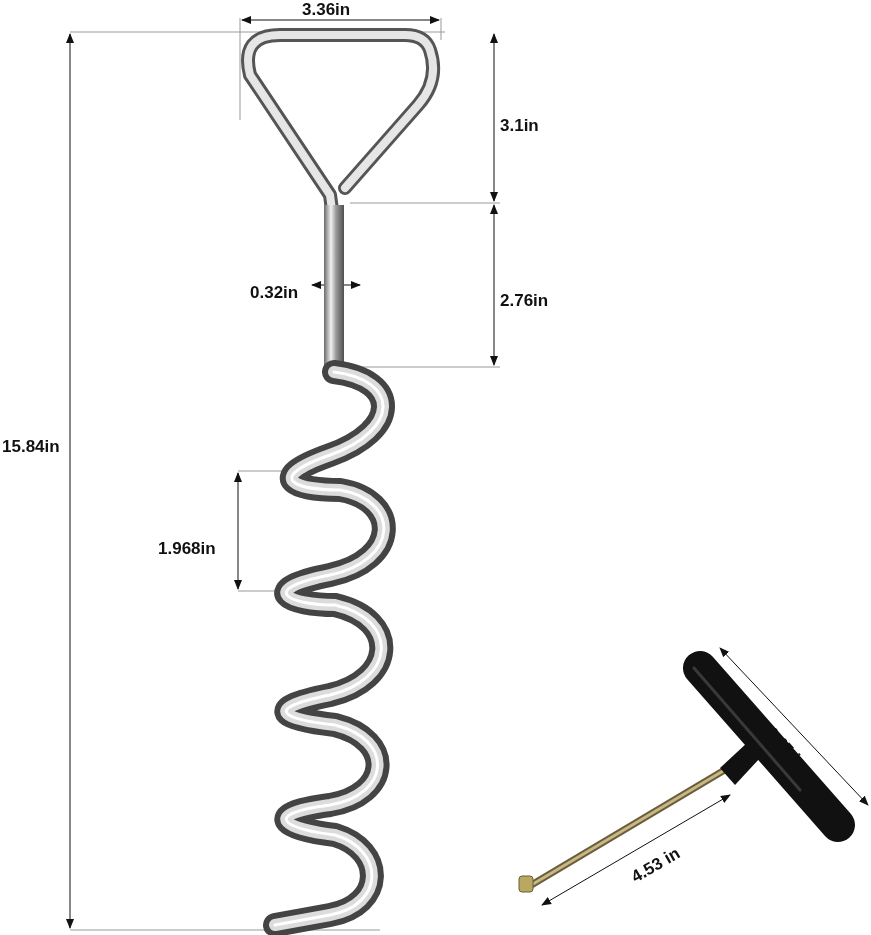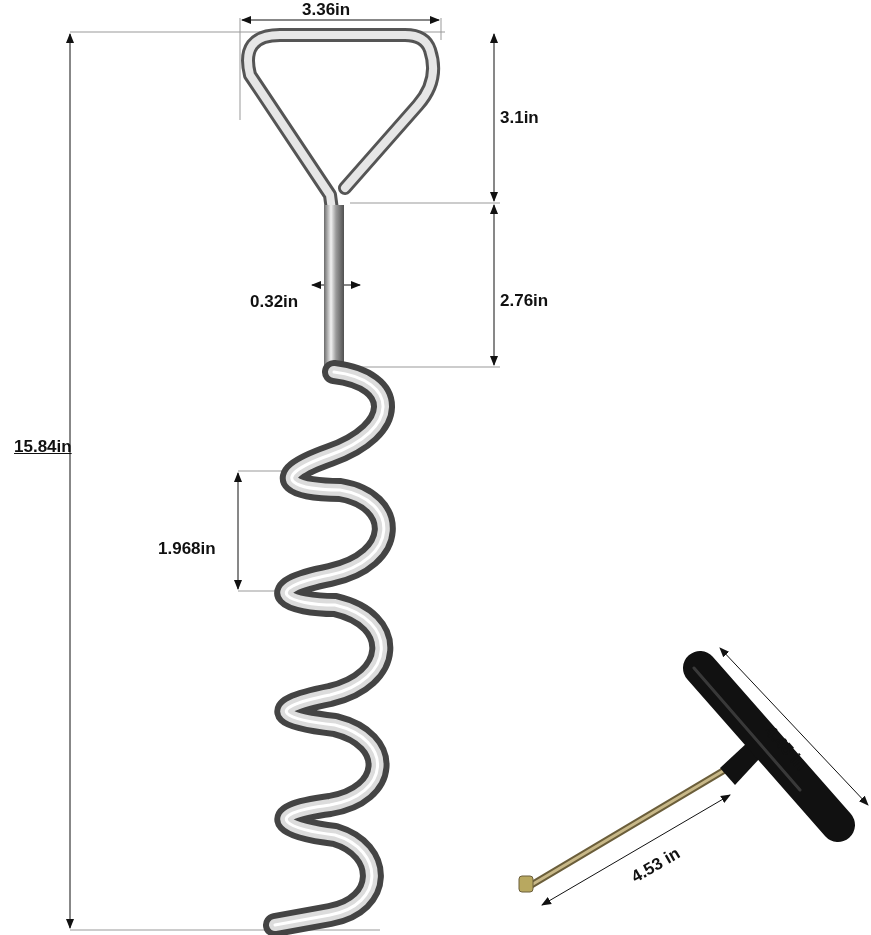"3.1in" div.lbl { top: 108px -> 116px }
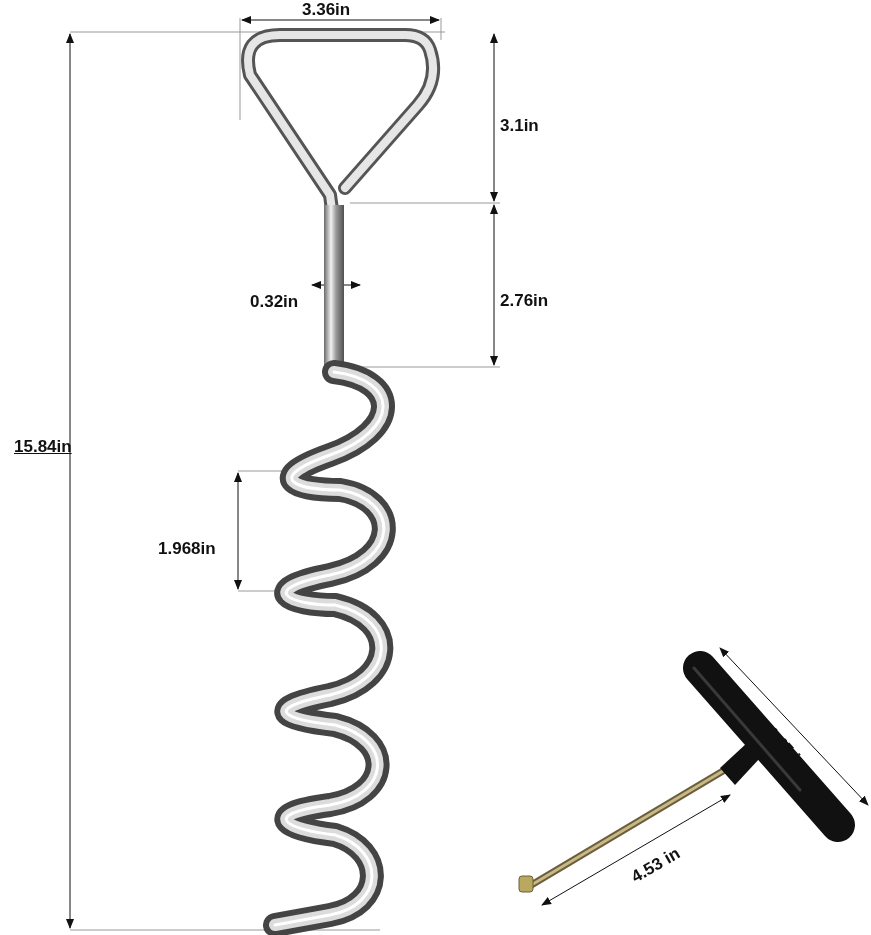"0.32in" div.lbl { top: 292px -> 283px }
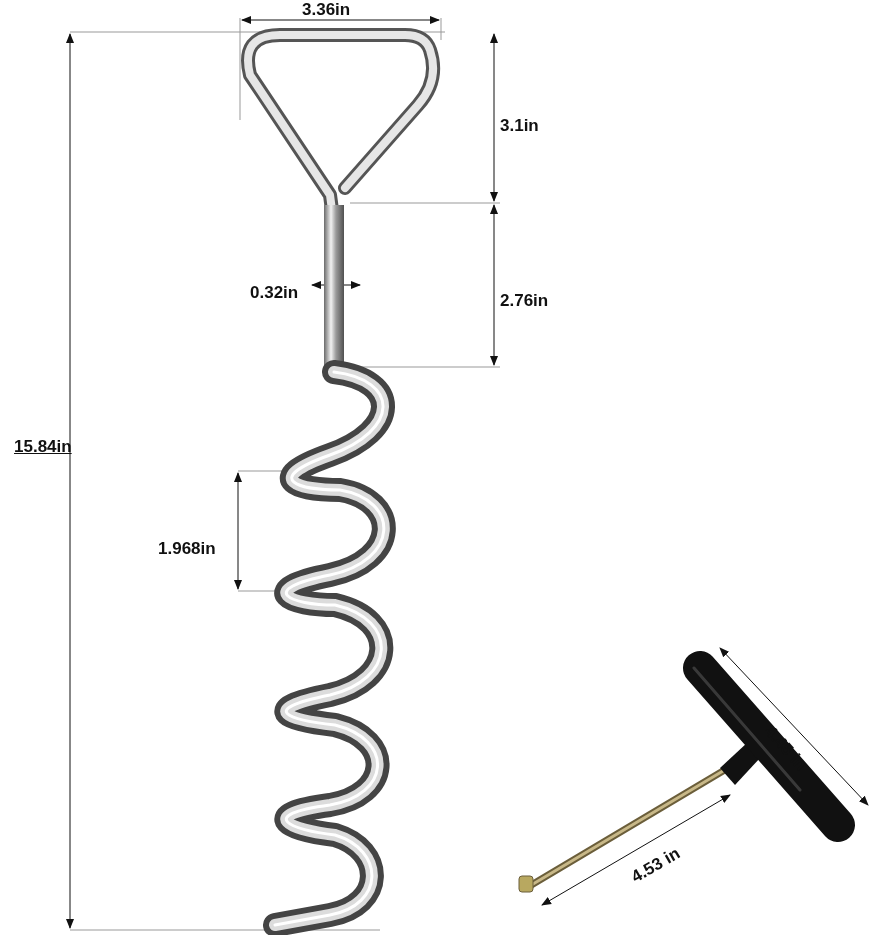"15.84in" div.lbl { left: 14px -> 2px; text-decoration: underline -> none }
